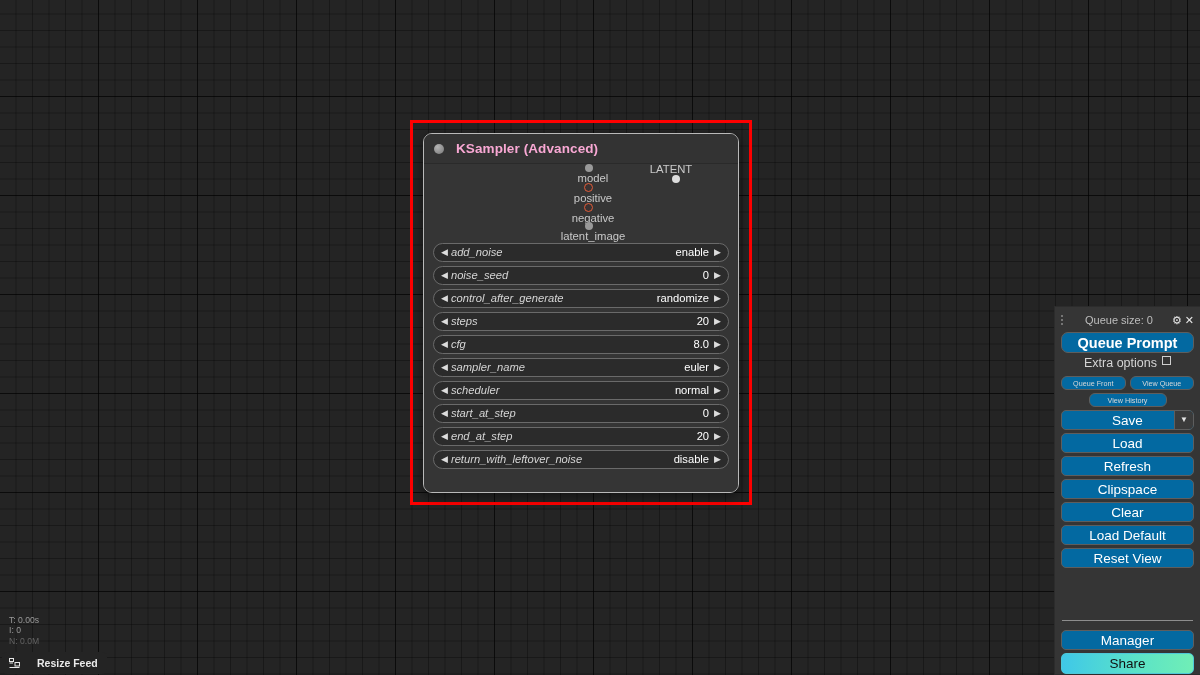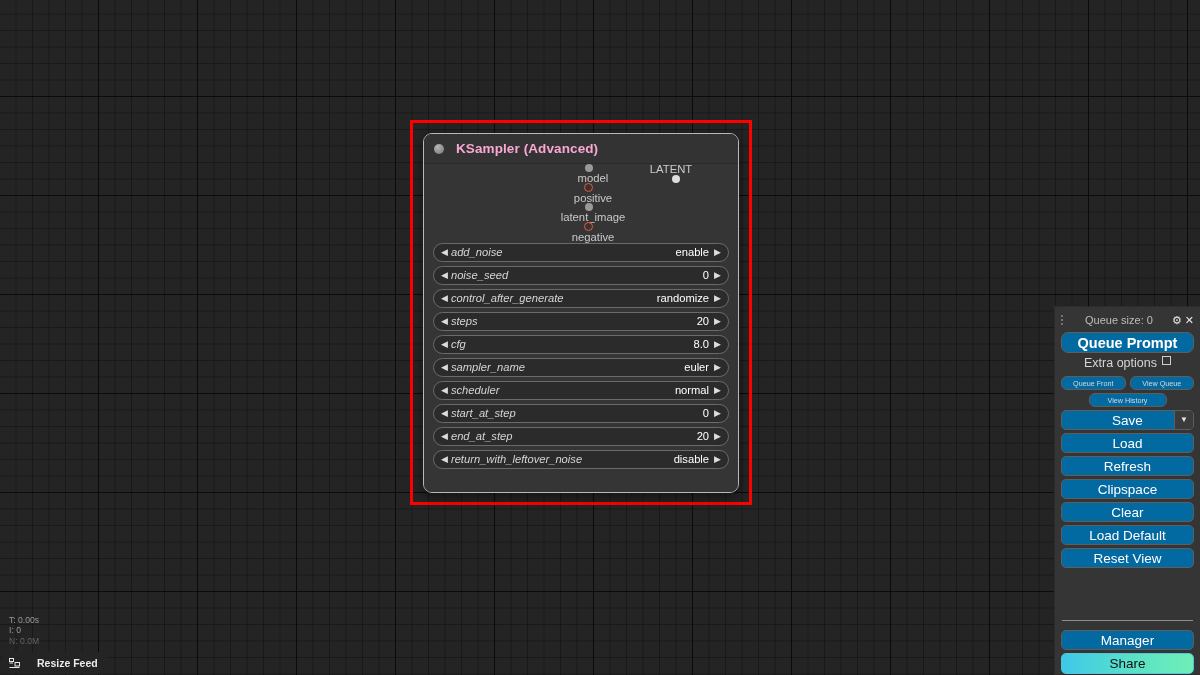"latent_image" div.slot-row { order: before "negative" -> after "negative" }
